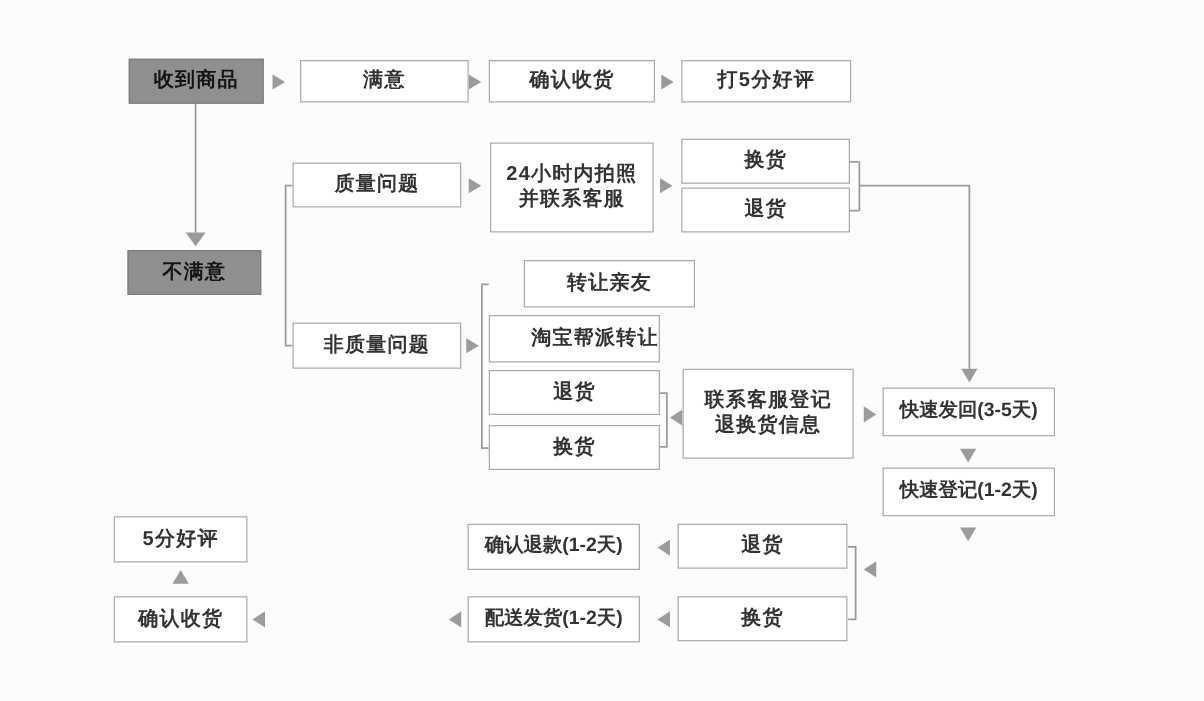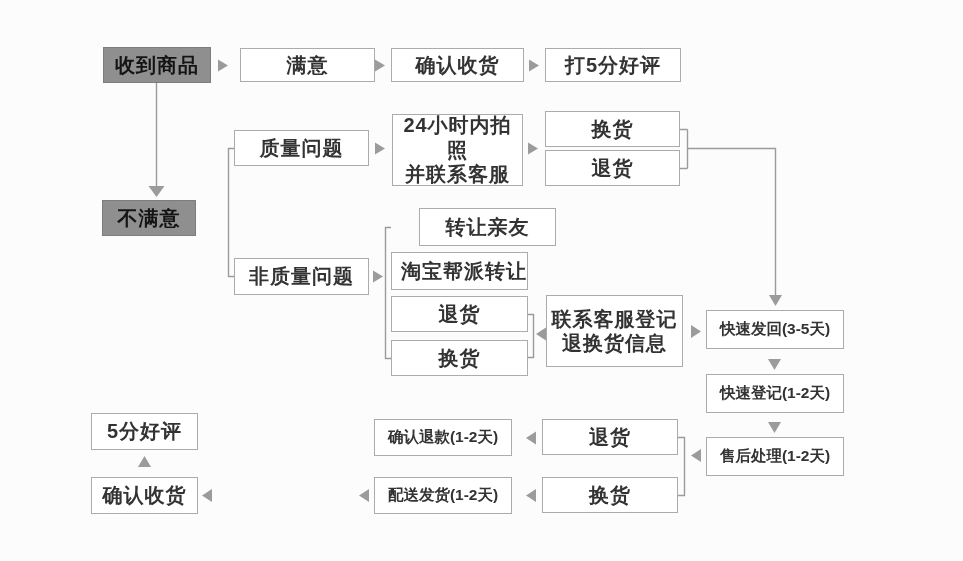"收到商品" .node { font-size: 20px -> 16px }
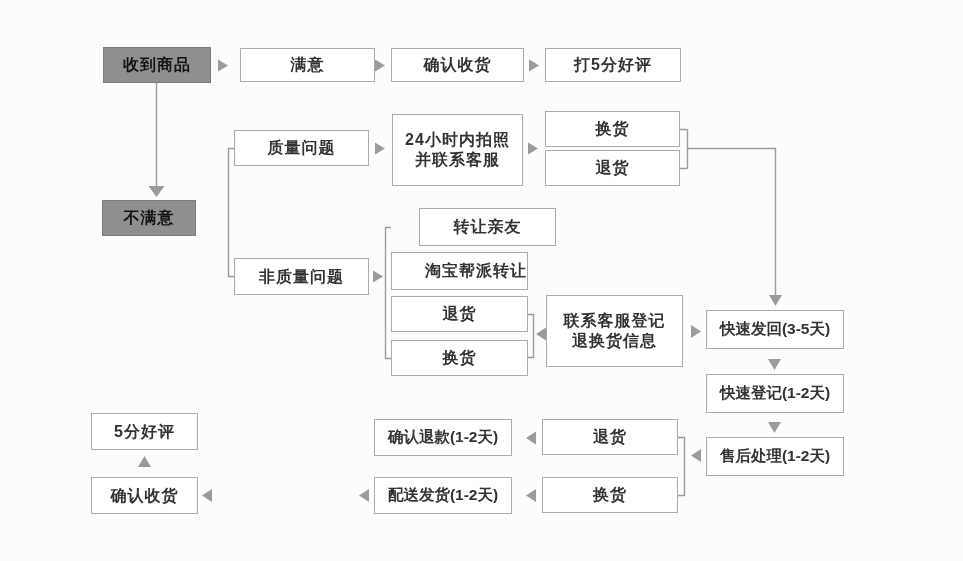"不满意" div.node { width: 94px -> 107px }
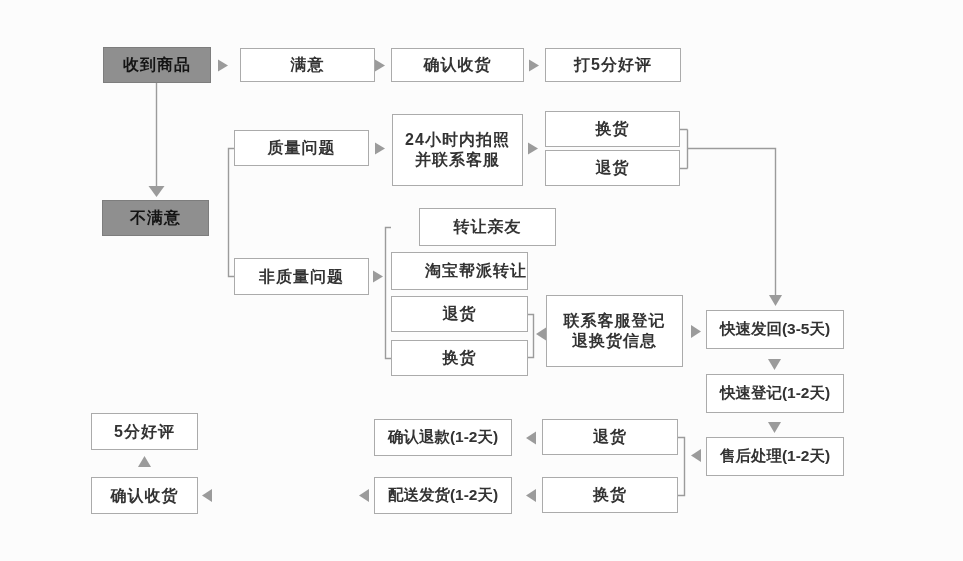"售后处理(1-2天)" div.node { html: <div> <span>售后处理(1-2天)</span> </div> -> none }
